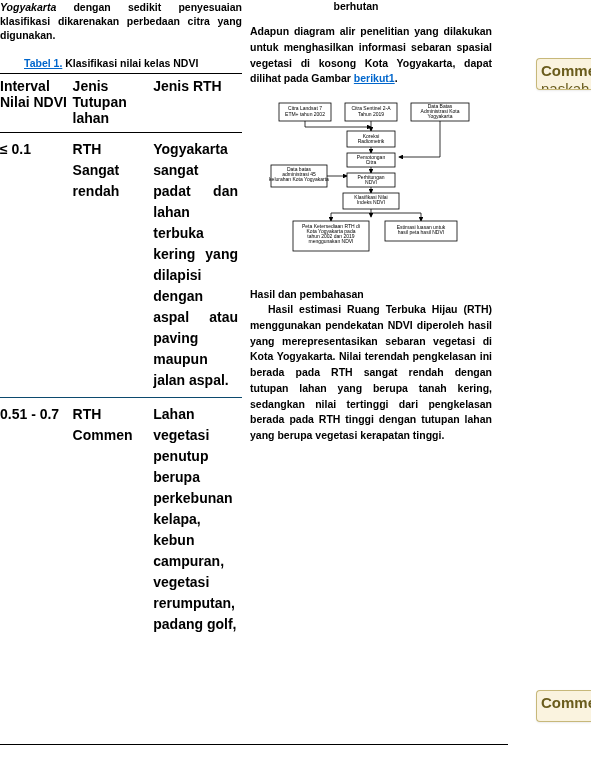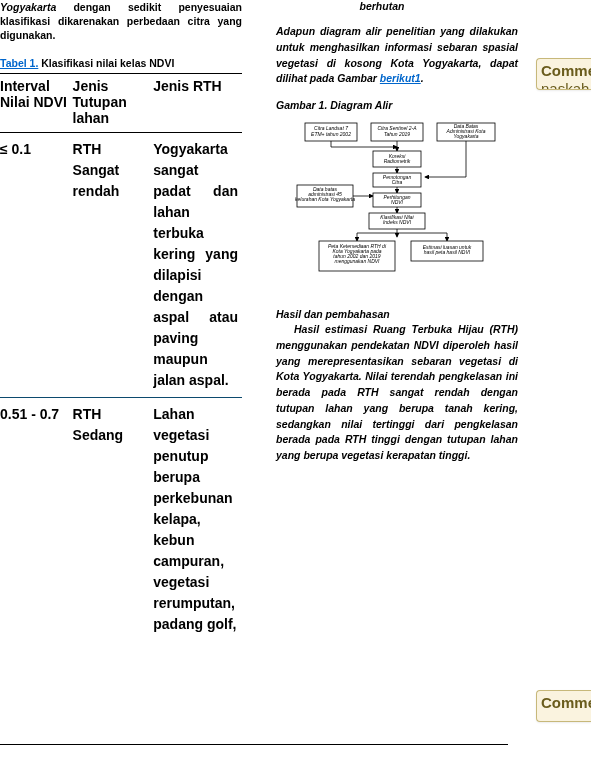"Yogyakarta dengan sedikit penyesuaian" .page { gap: 26px -> 8px }
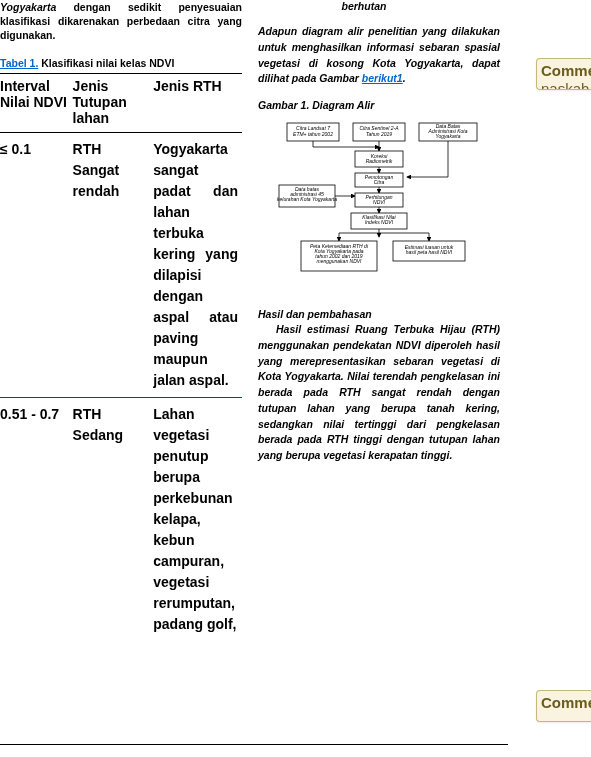"berhutan" .col-right { font-style: italic -> none; margin-left: 8px -> 0 }
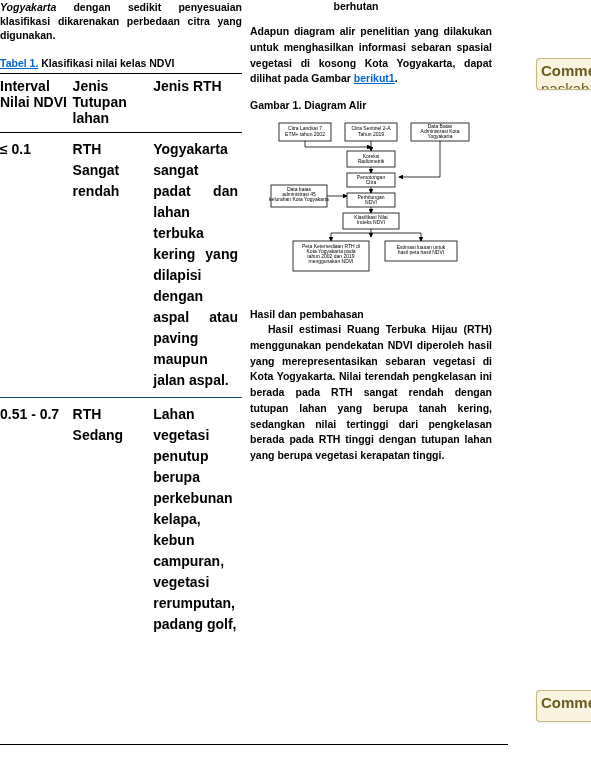"Tabel 1." .tbl-caption .link { padding-left: none -> 24px }
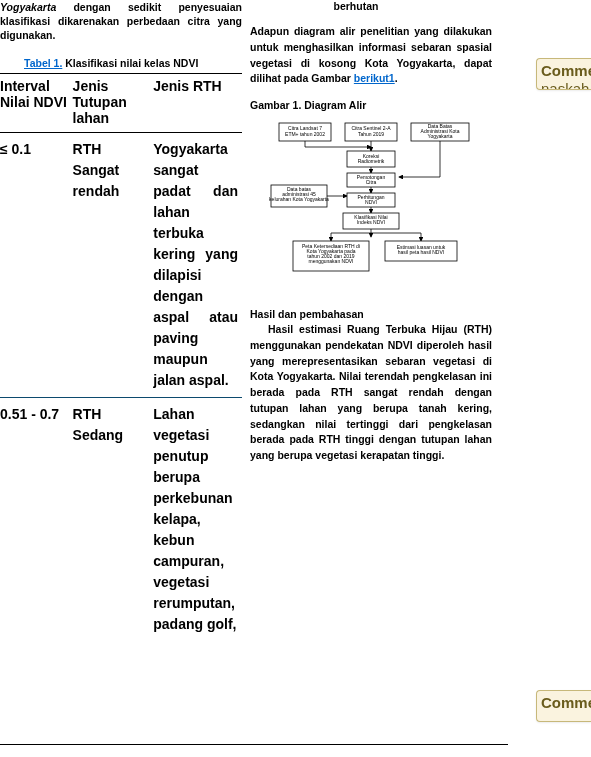"Gambar 1. Diagram Alir" p.fig-caption { html: <p>Gambar 1. Diagram Alir</p> -> none }
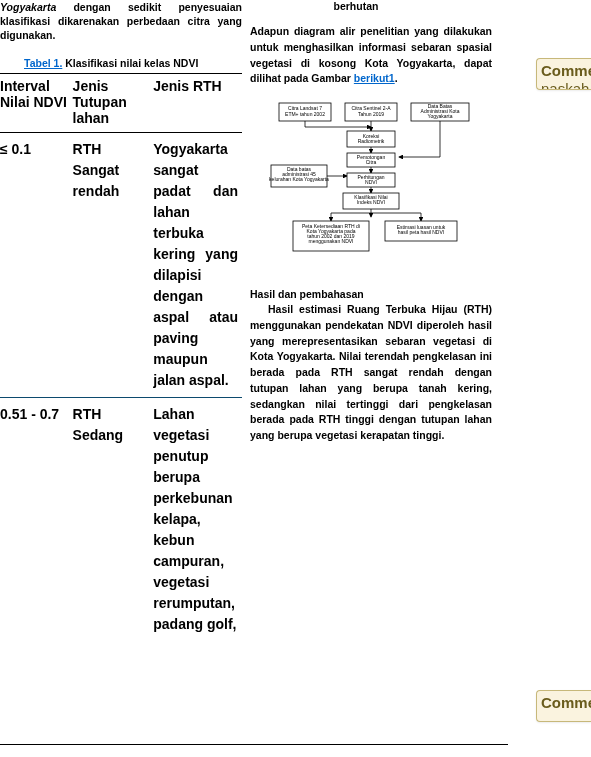"RTH Sedang" td { text: Sedang -> Commen }
